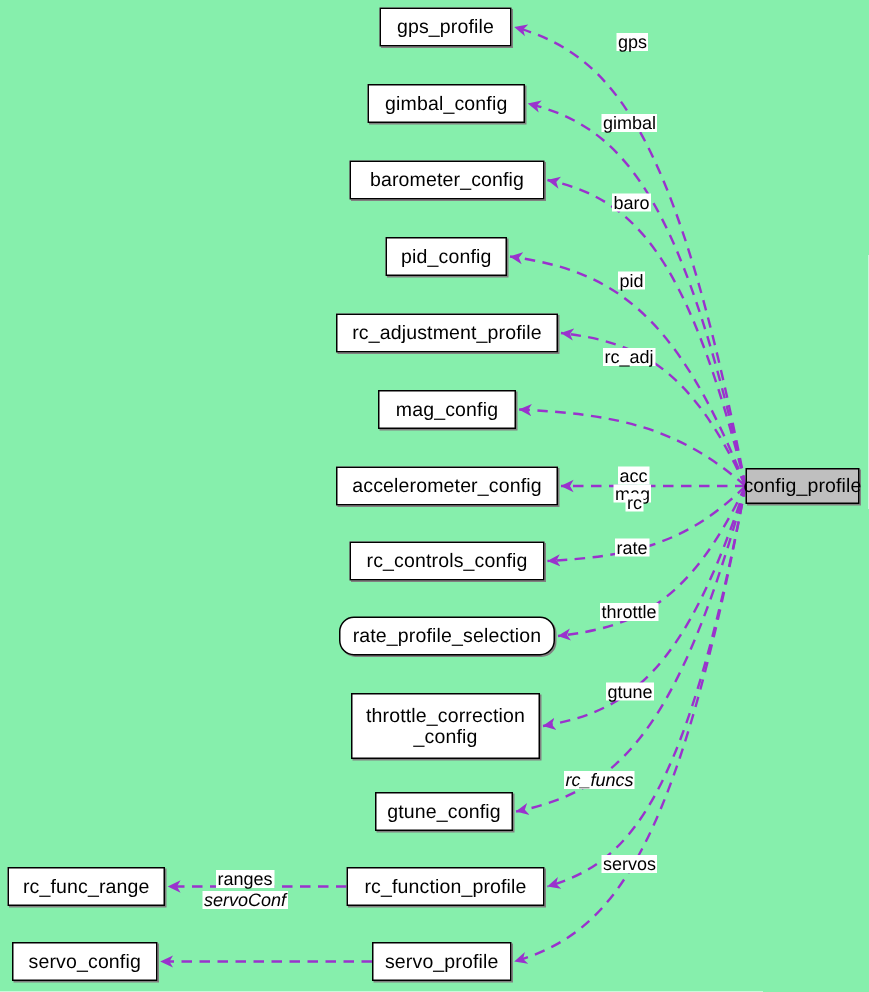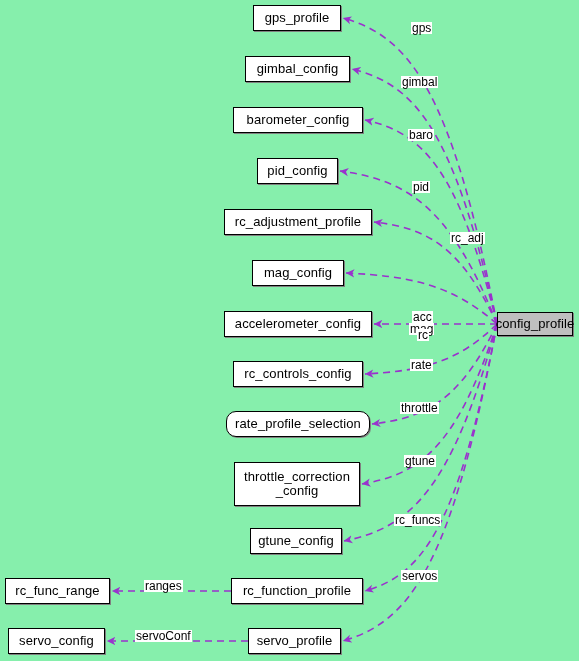"rc_adj" div.edge-label { margin-left: 48px -> none }
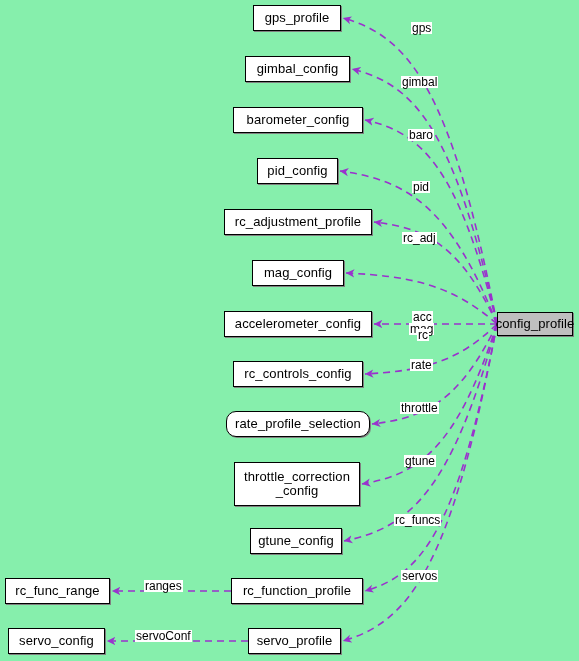"rc_funcs" div.edge-label { font-style: none -> italic; left: 394px -> 376px }
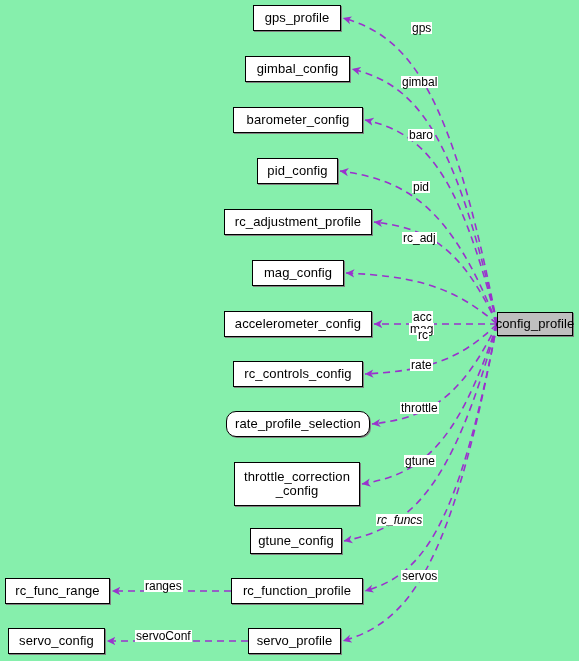"servoConf" div.edge-label { font-style: none -> italic; top: 630px -> 594px }
